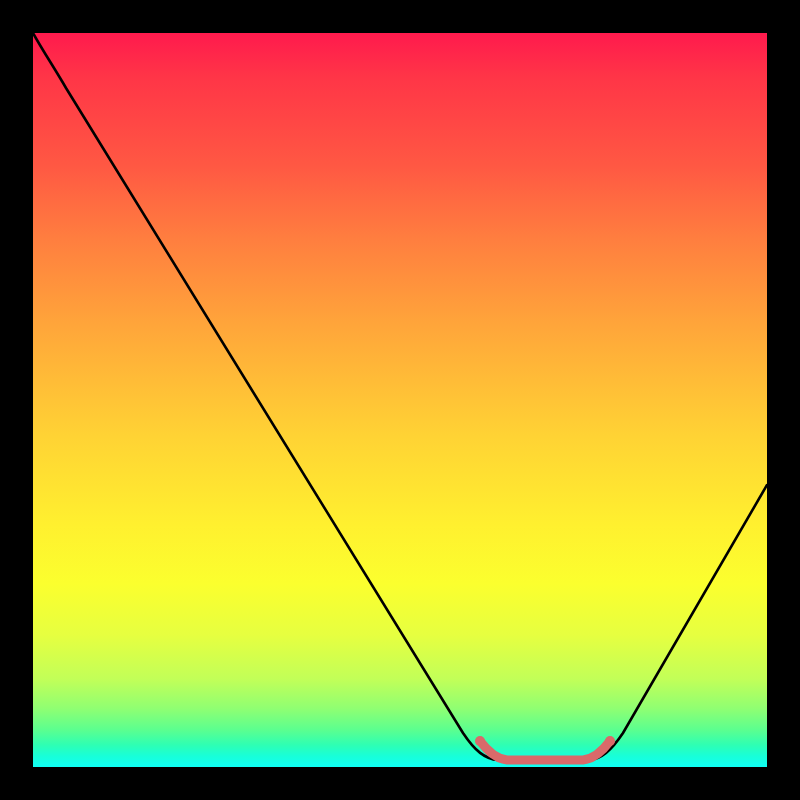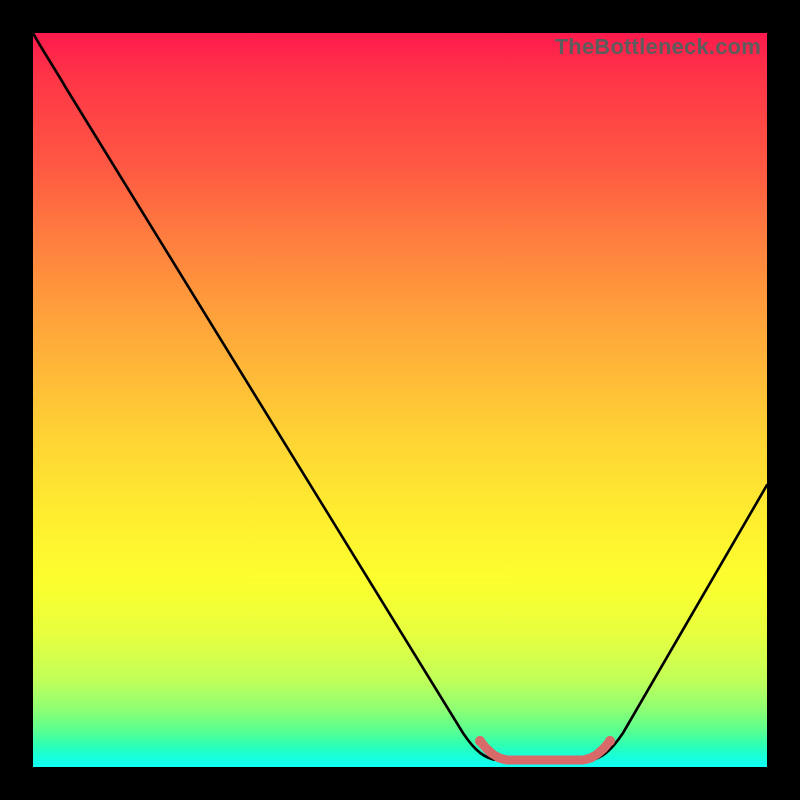"TheBottleneck.com" div.watermark { html: <div>TheBottleneck.com</div> -> none }
